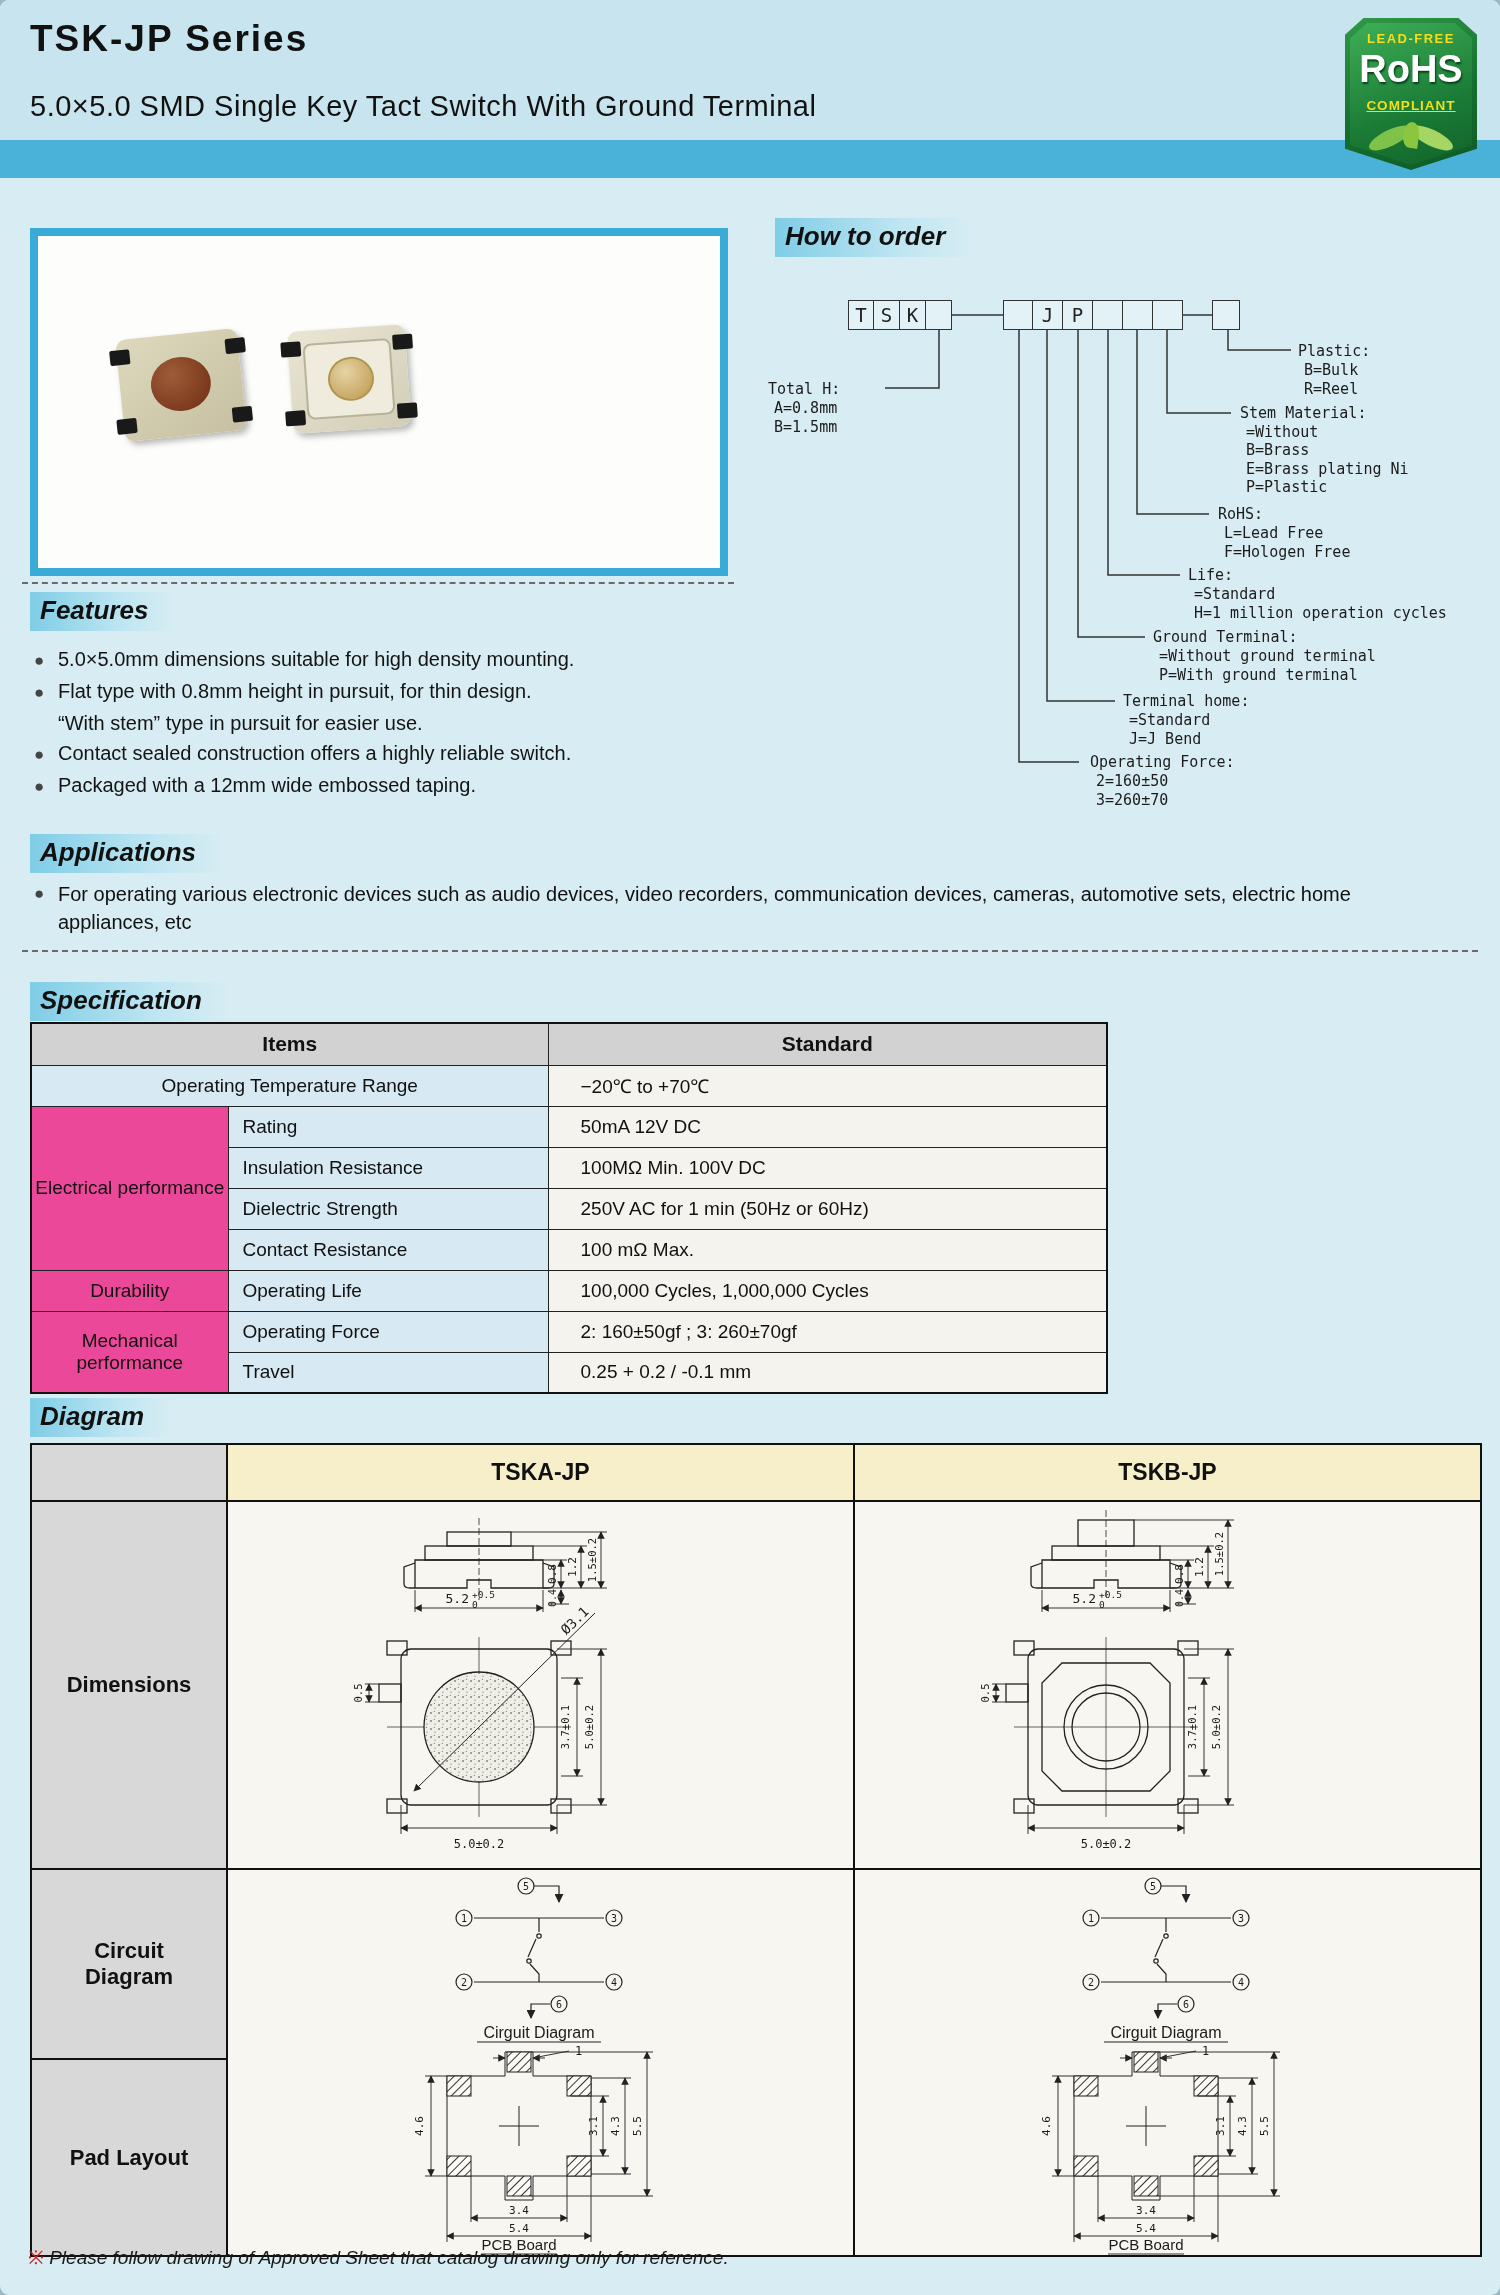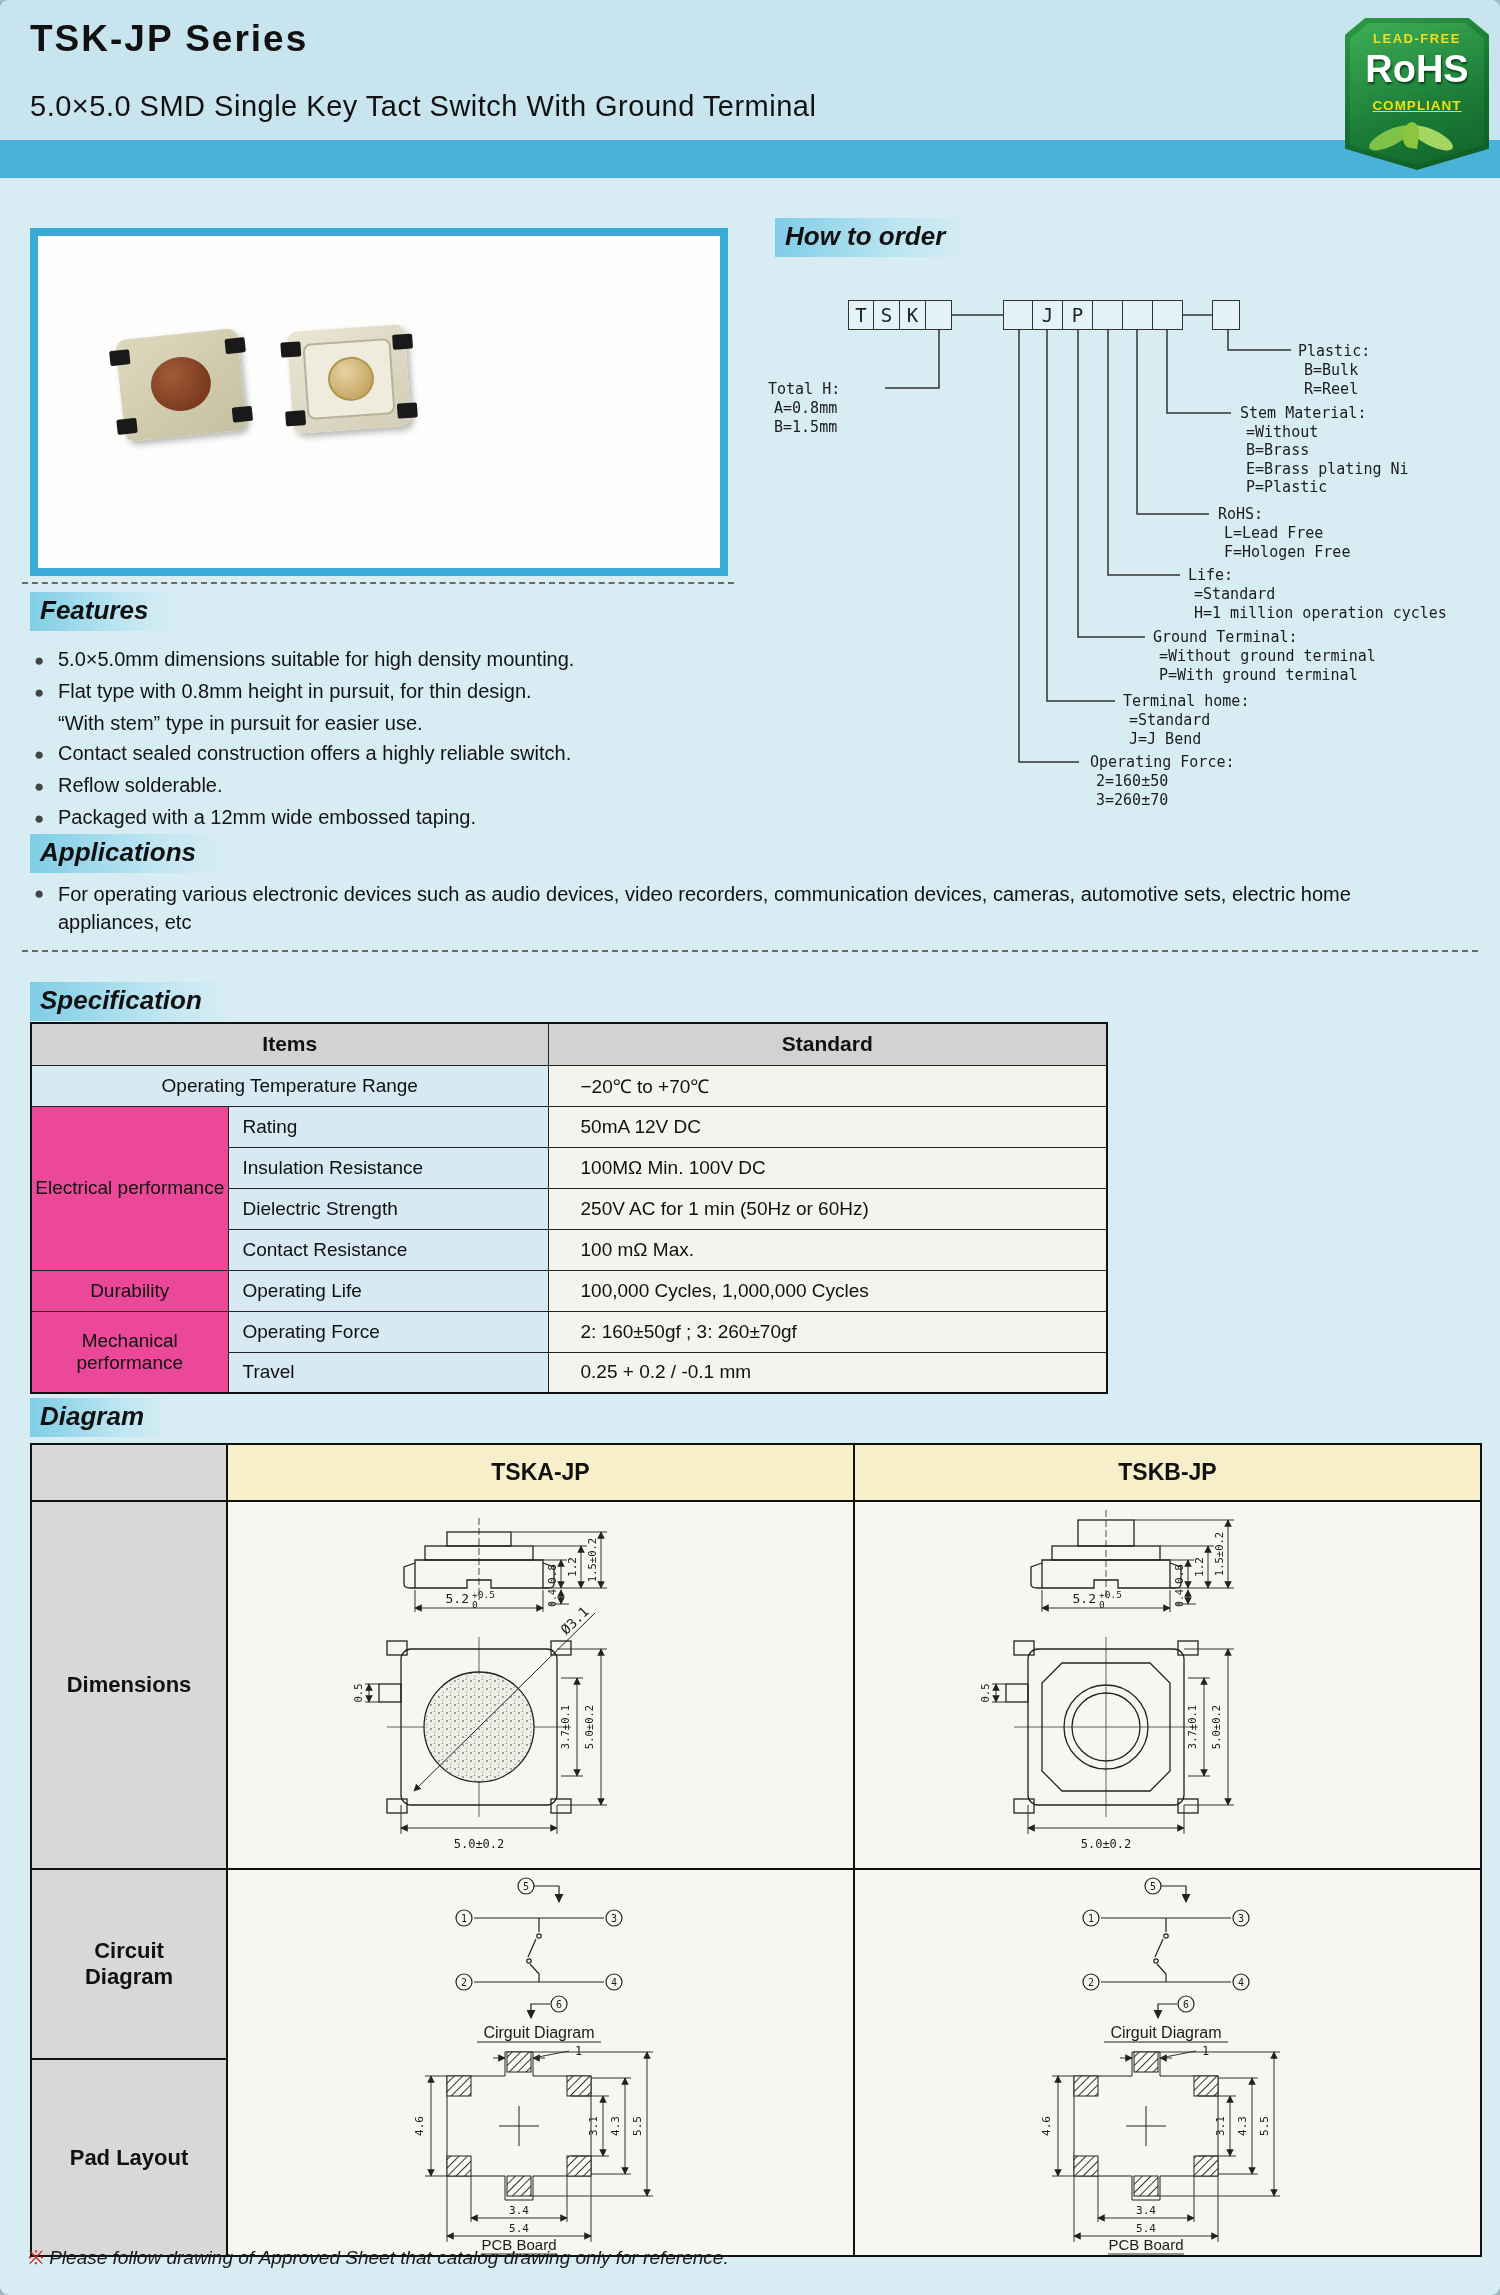"LEAD-FREE" #badge { padding-left: 12px -> none }
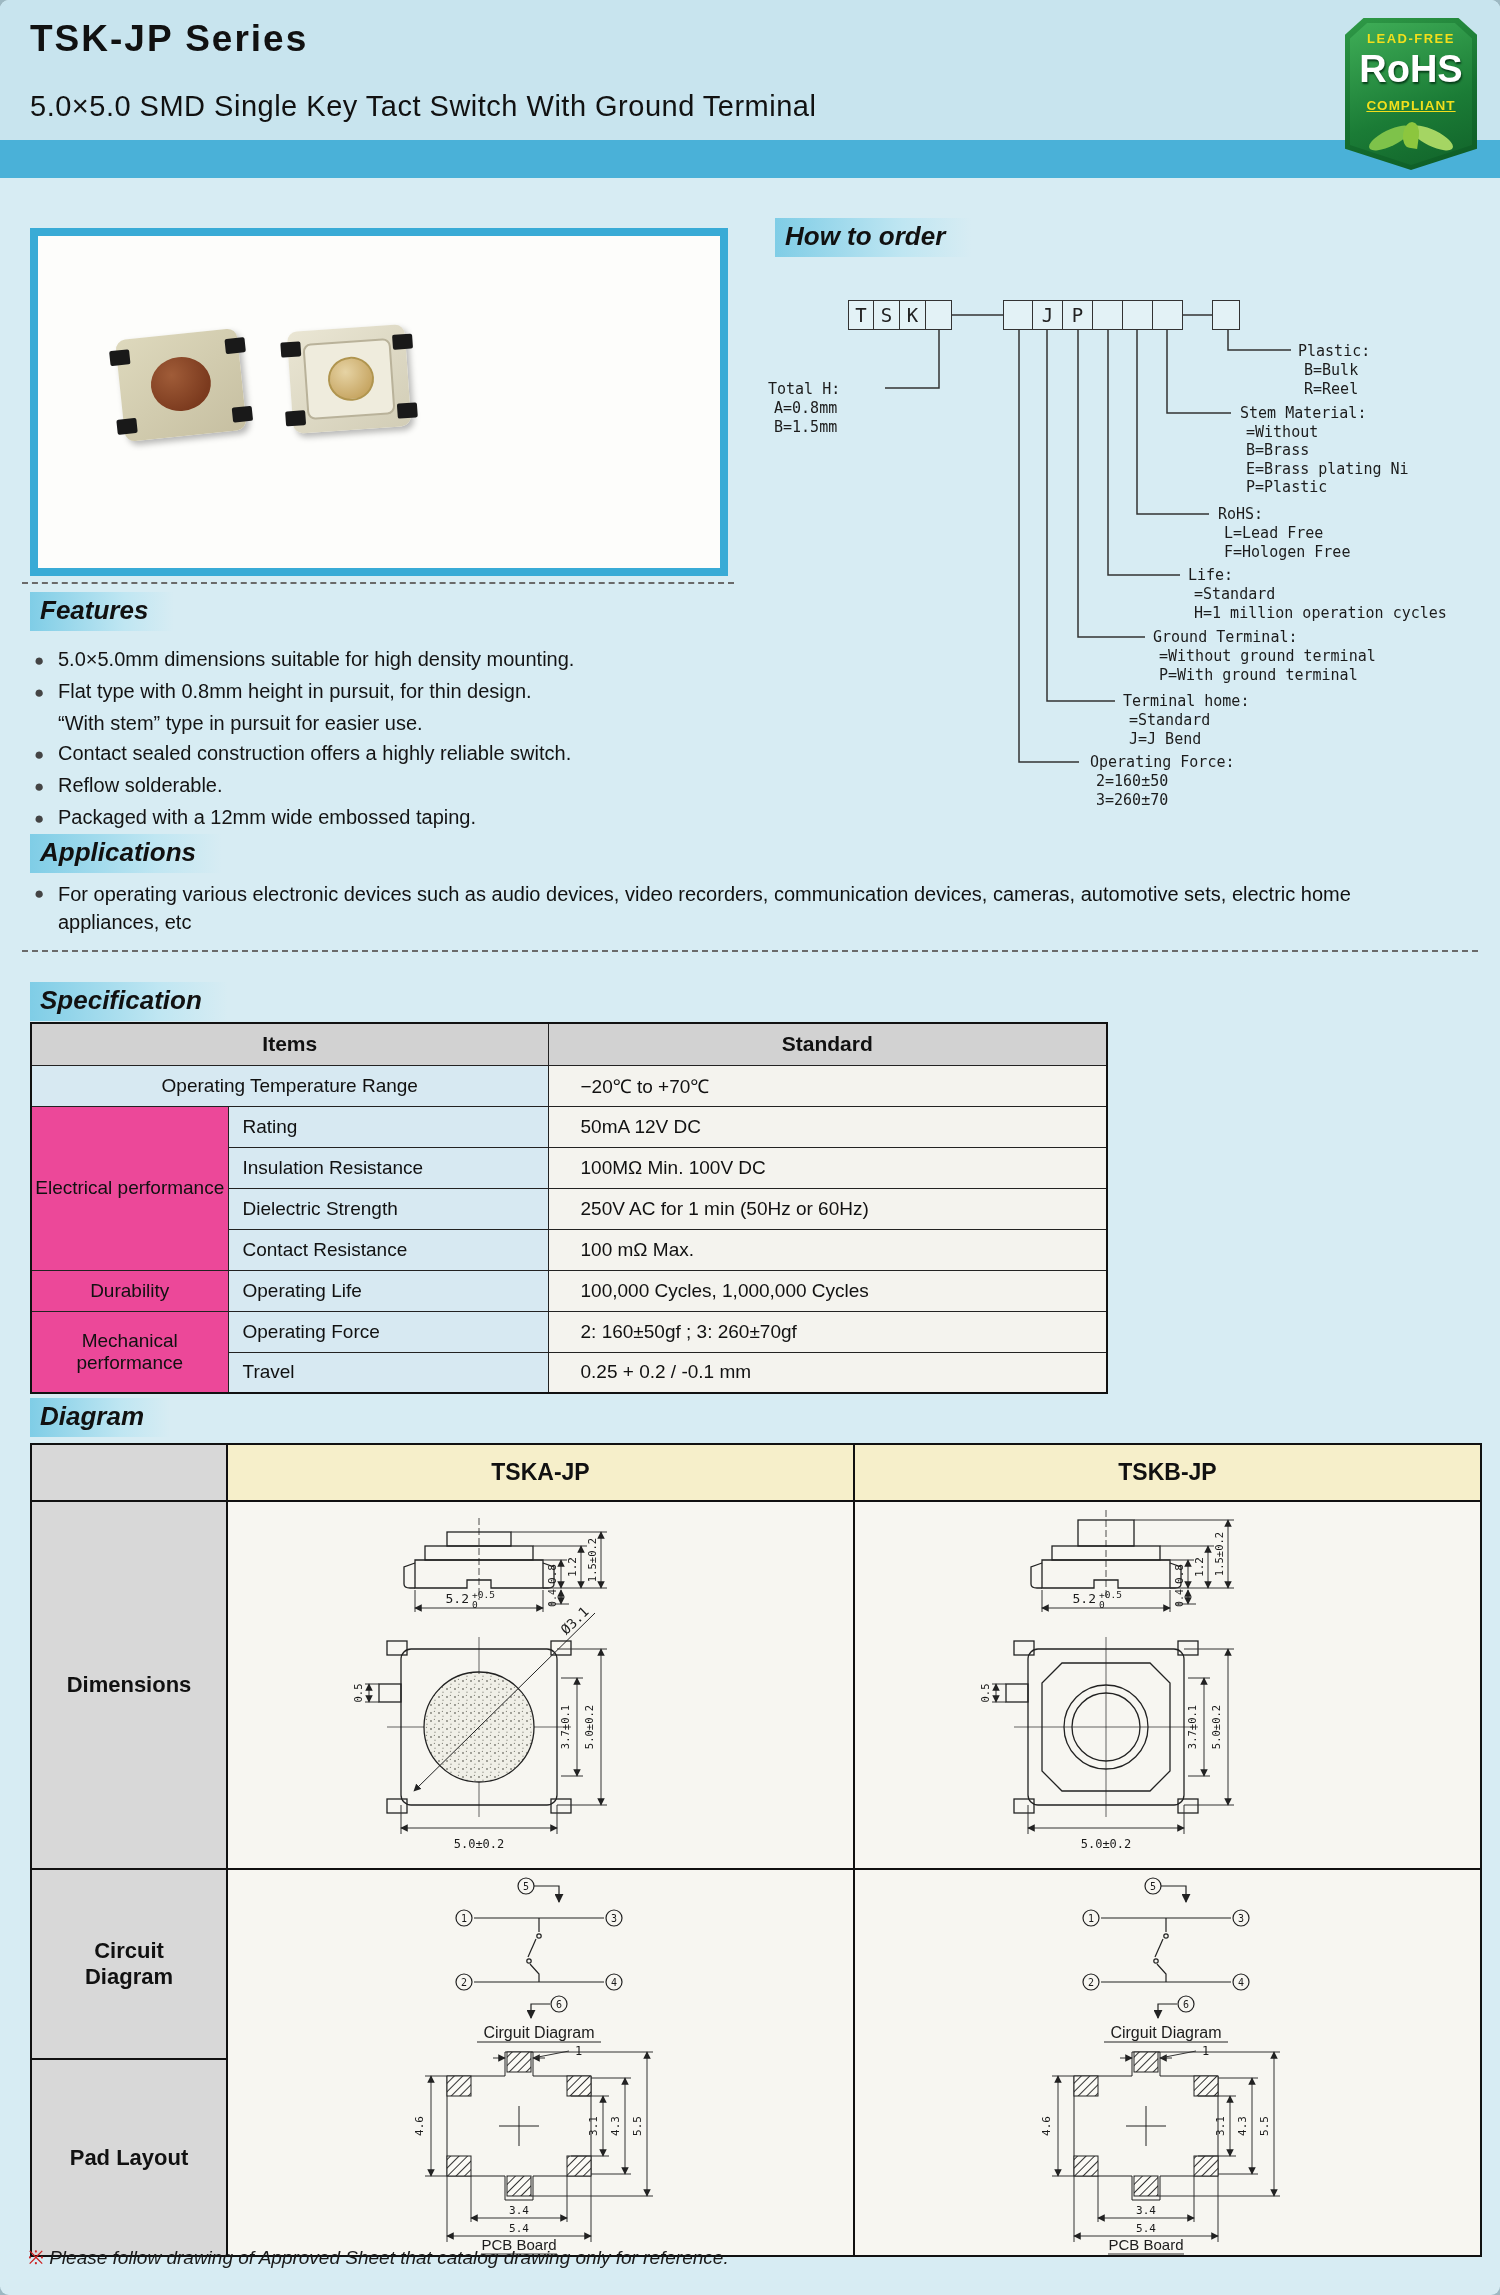"● Reflow solderable." div.feat-line { html: <div><span>●</span><span>Reflow solderable.</span></div> -> none }
